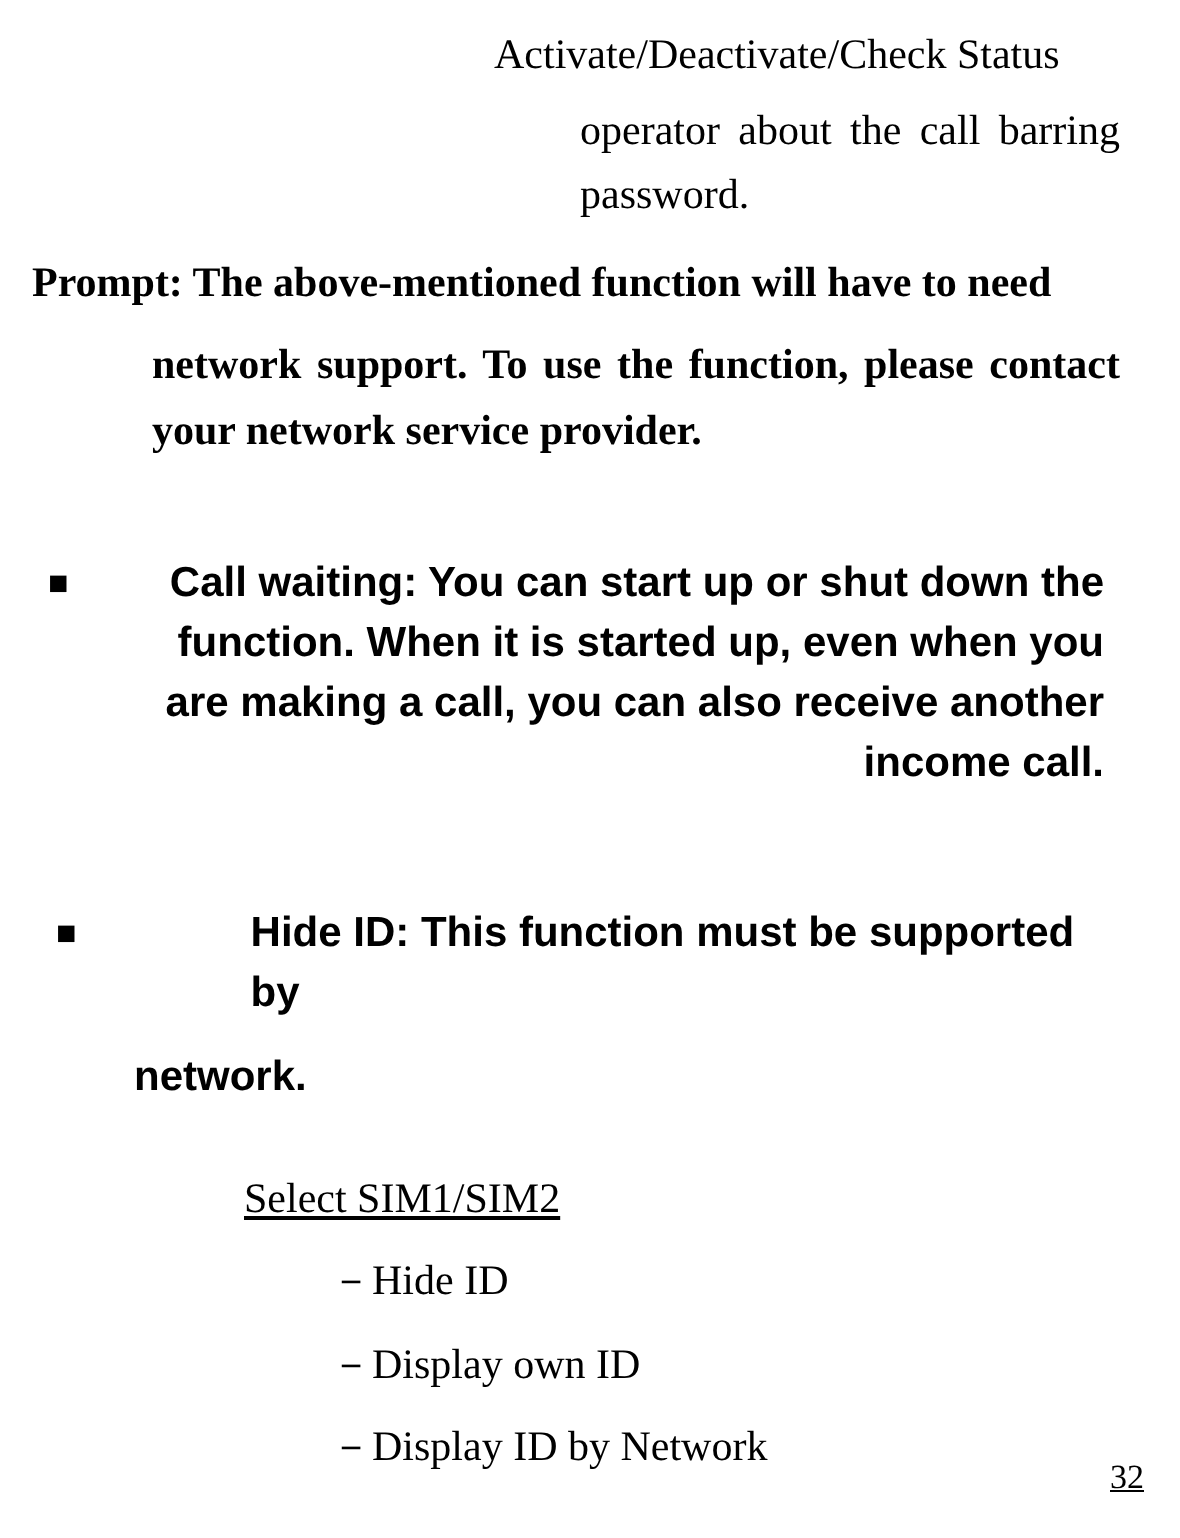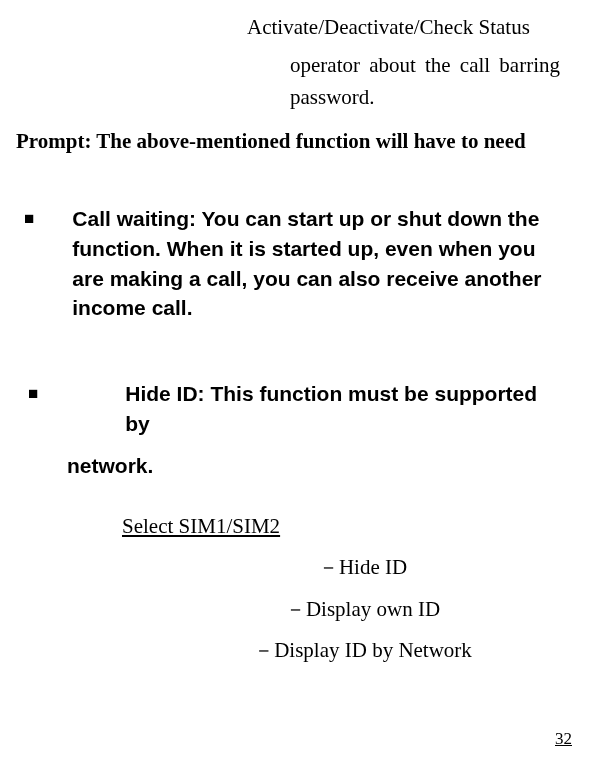"network support. To use the" div.prompt-continue { html: none -> <div>network support. To use the function, please contact your network service provider.</div> }
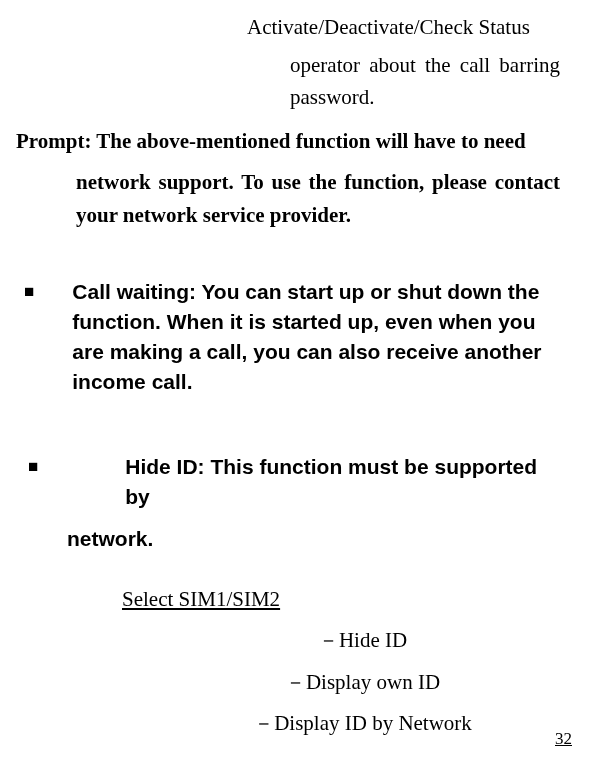"Call waiting: You can start" .bullet-text { text-align: none -> right }
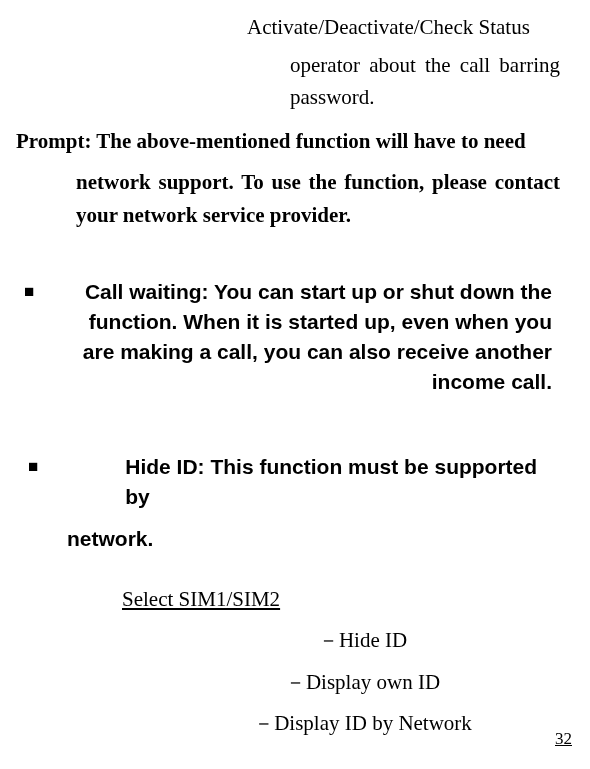"－Hide ID" .option-line { text-align: center -> none }
